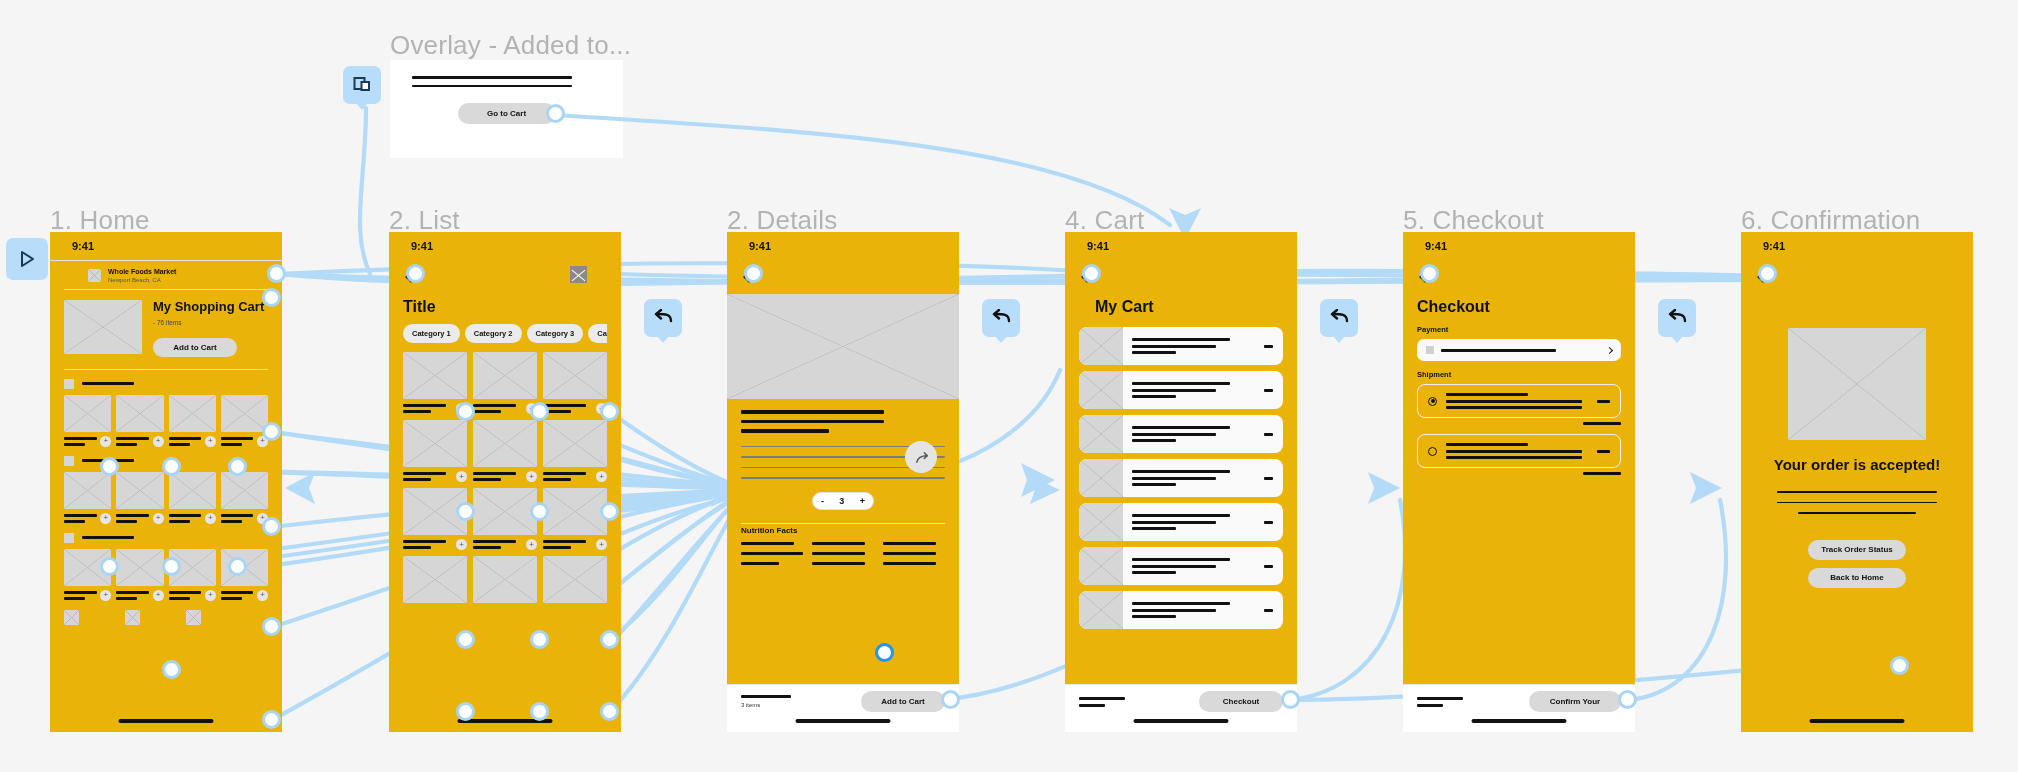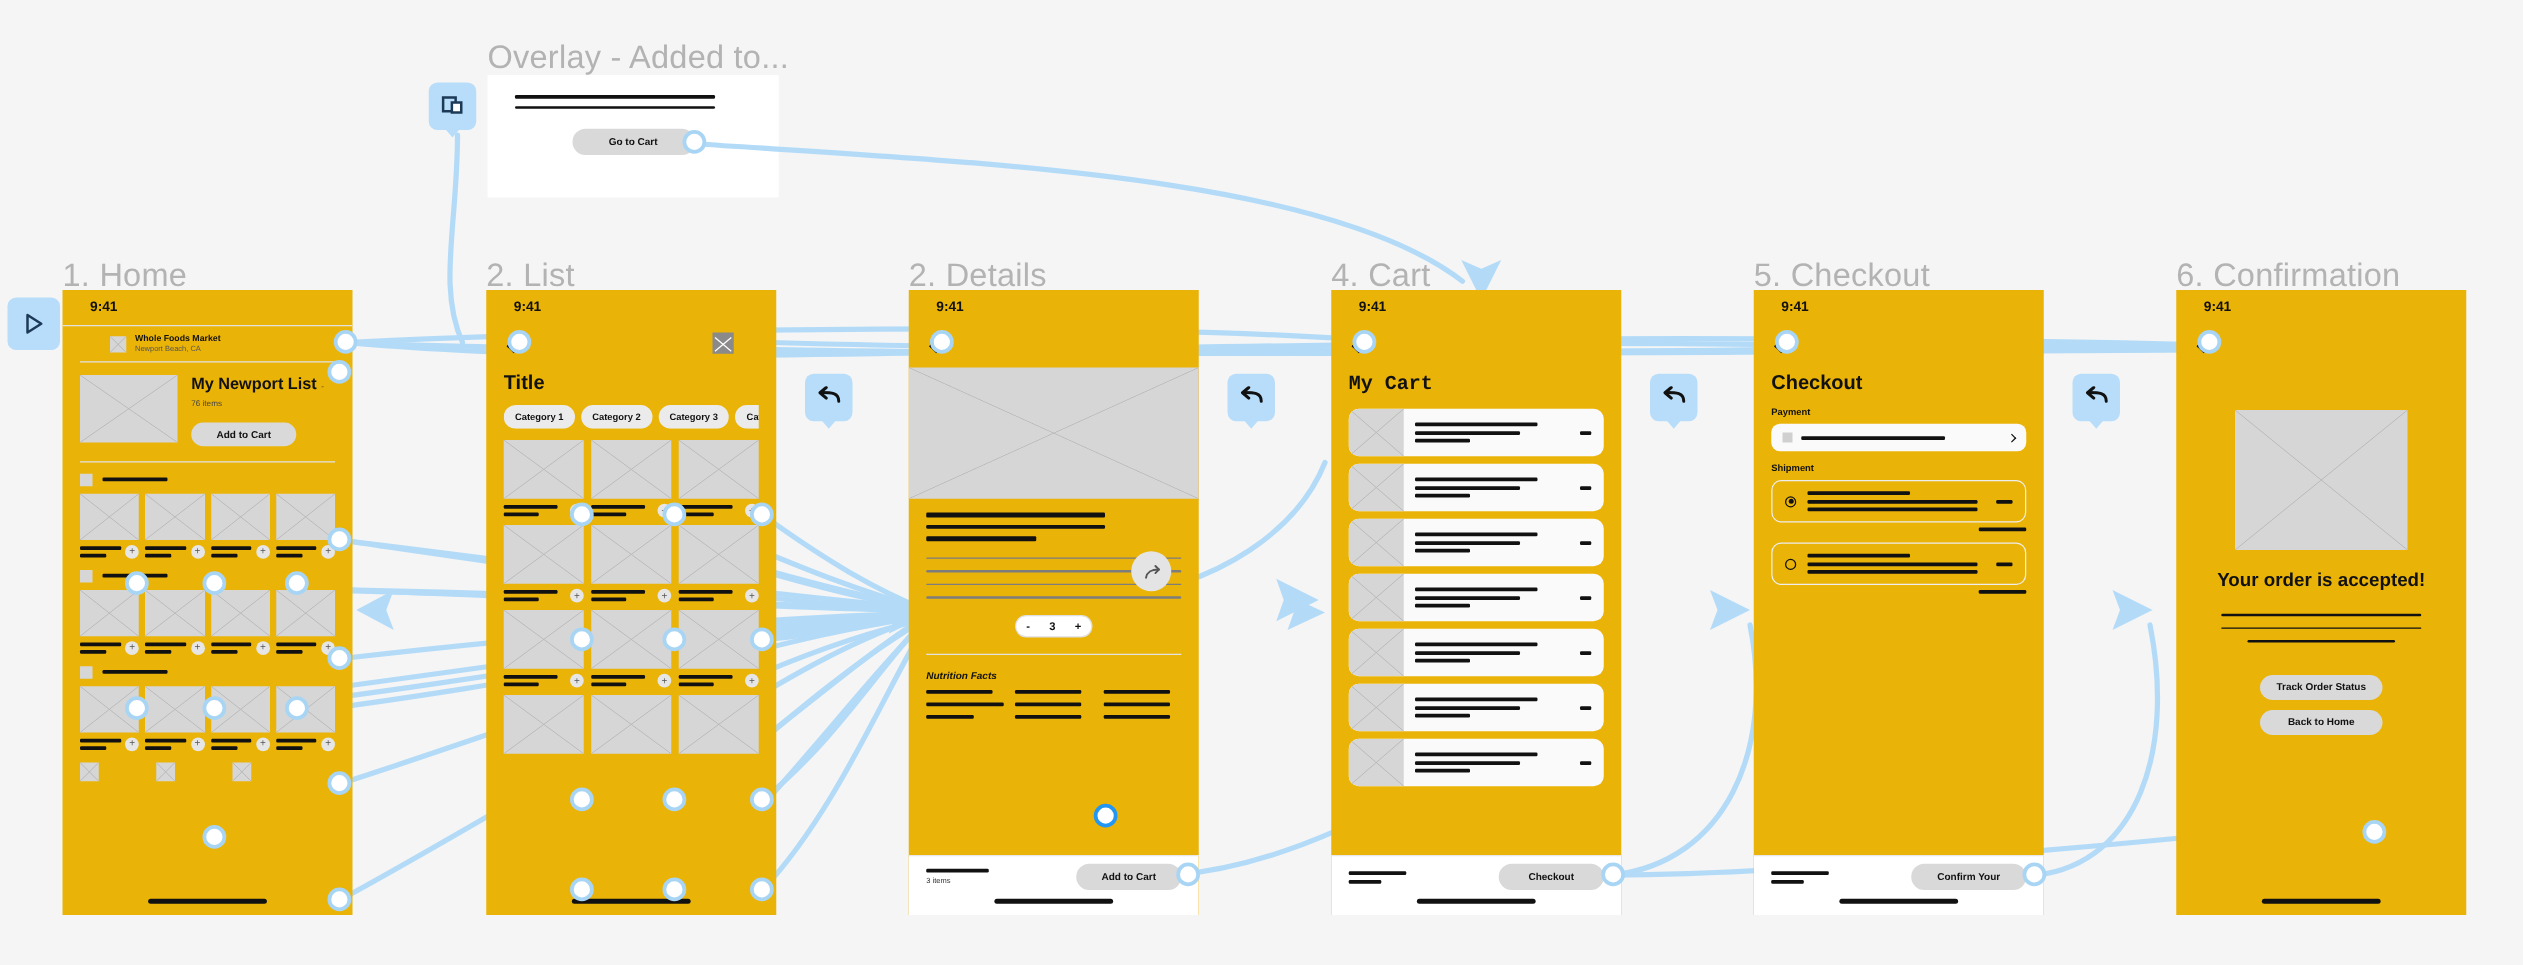"My Newport List" span { text: Newport List -> Shopping Cart }
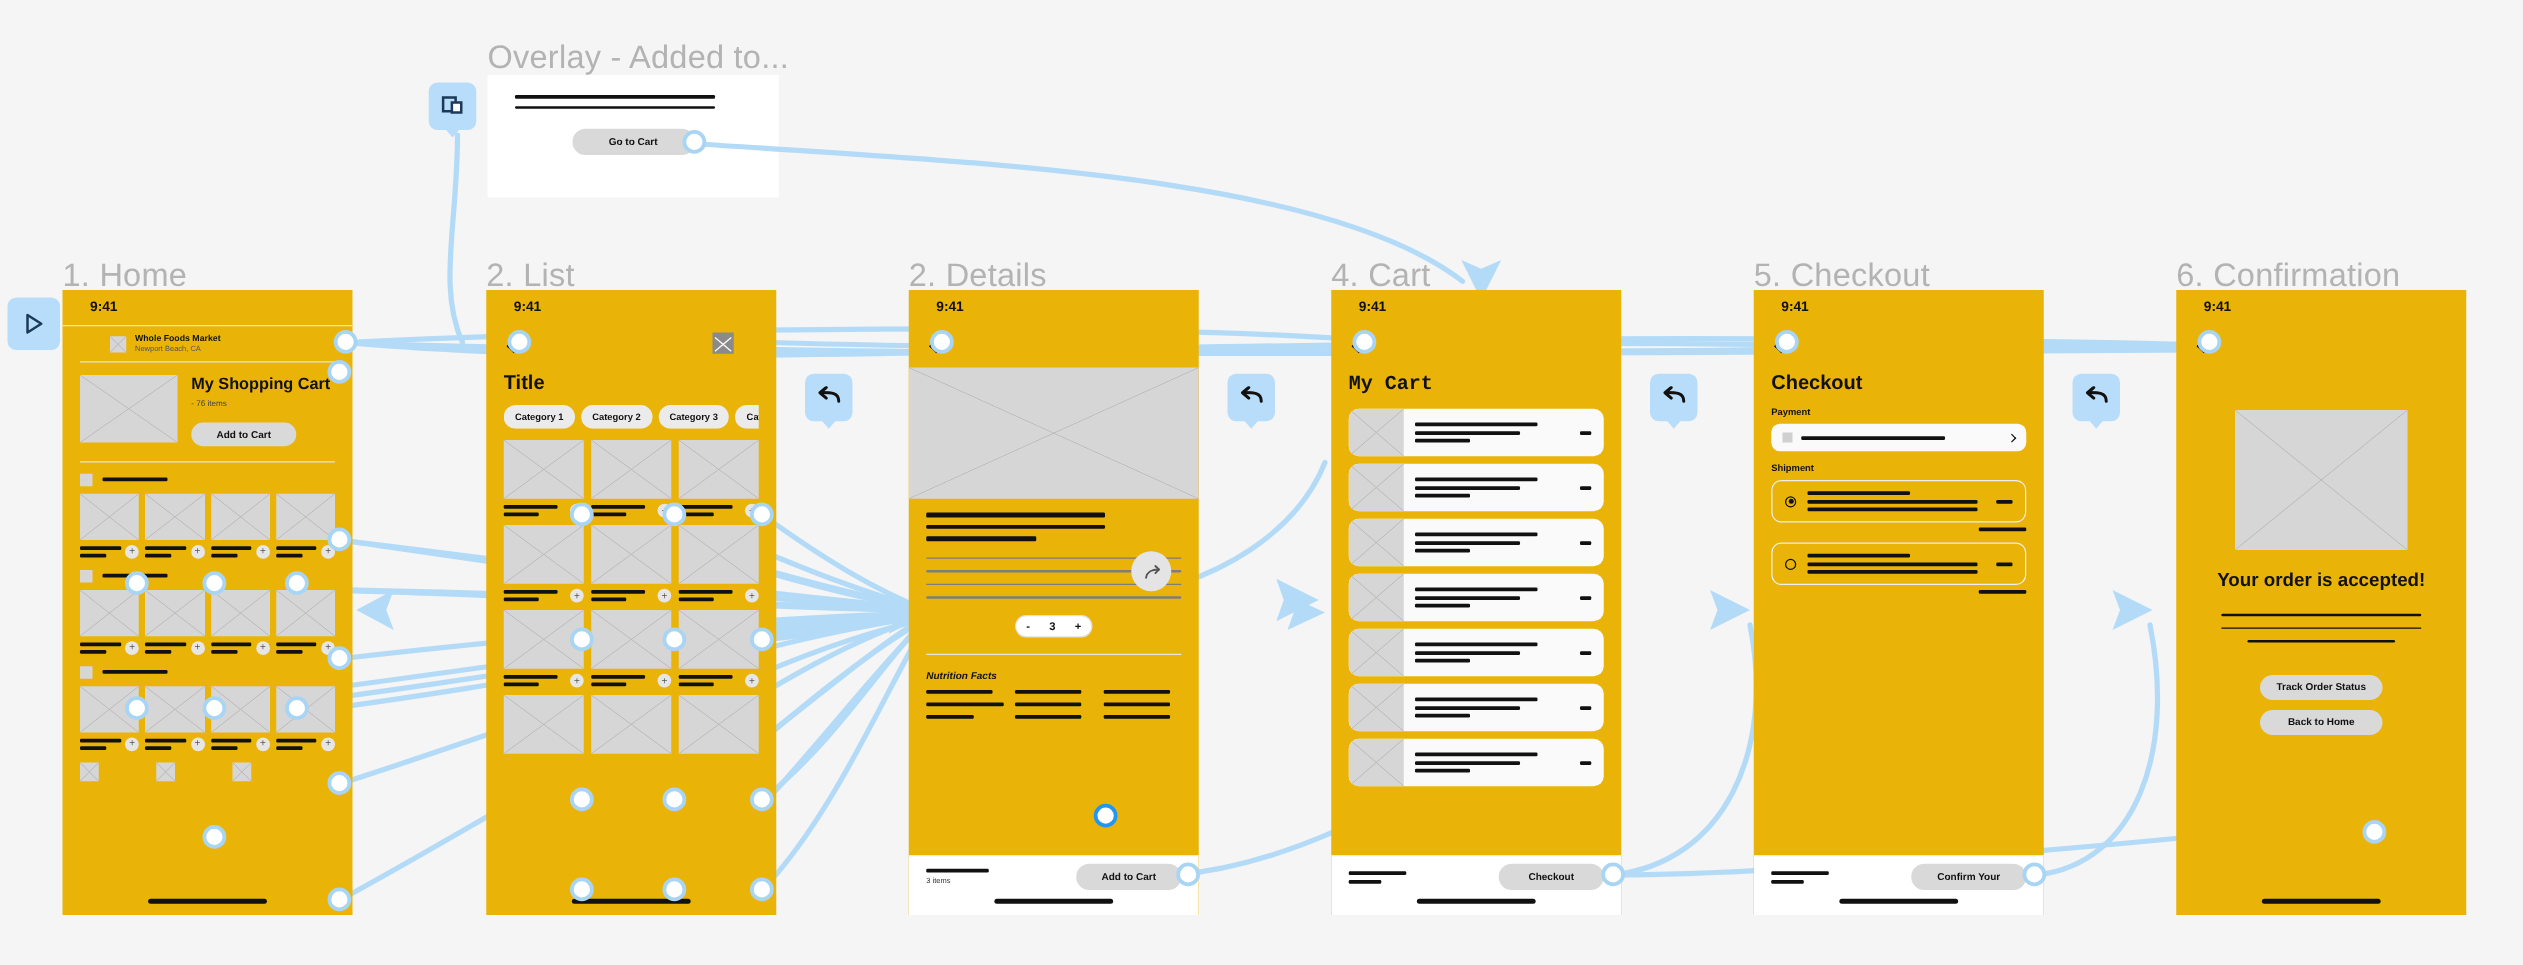"My Cart" div.big-title { font-family: Liberation Mono, monospace -> none; margin: 4px 0 11px -> 4px 16px 11px }
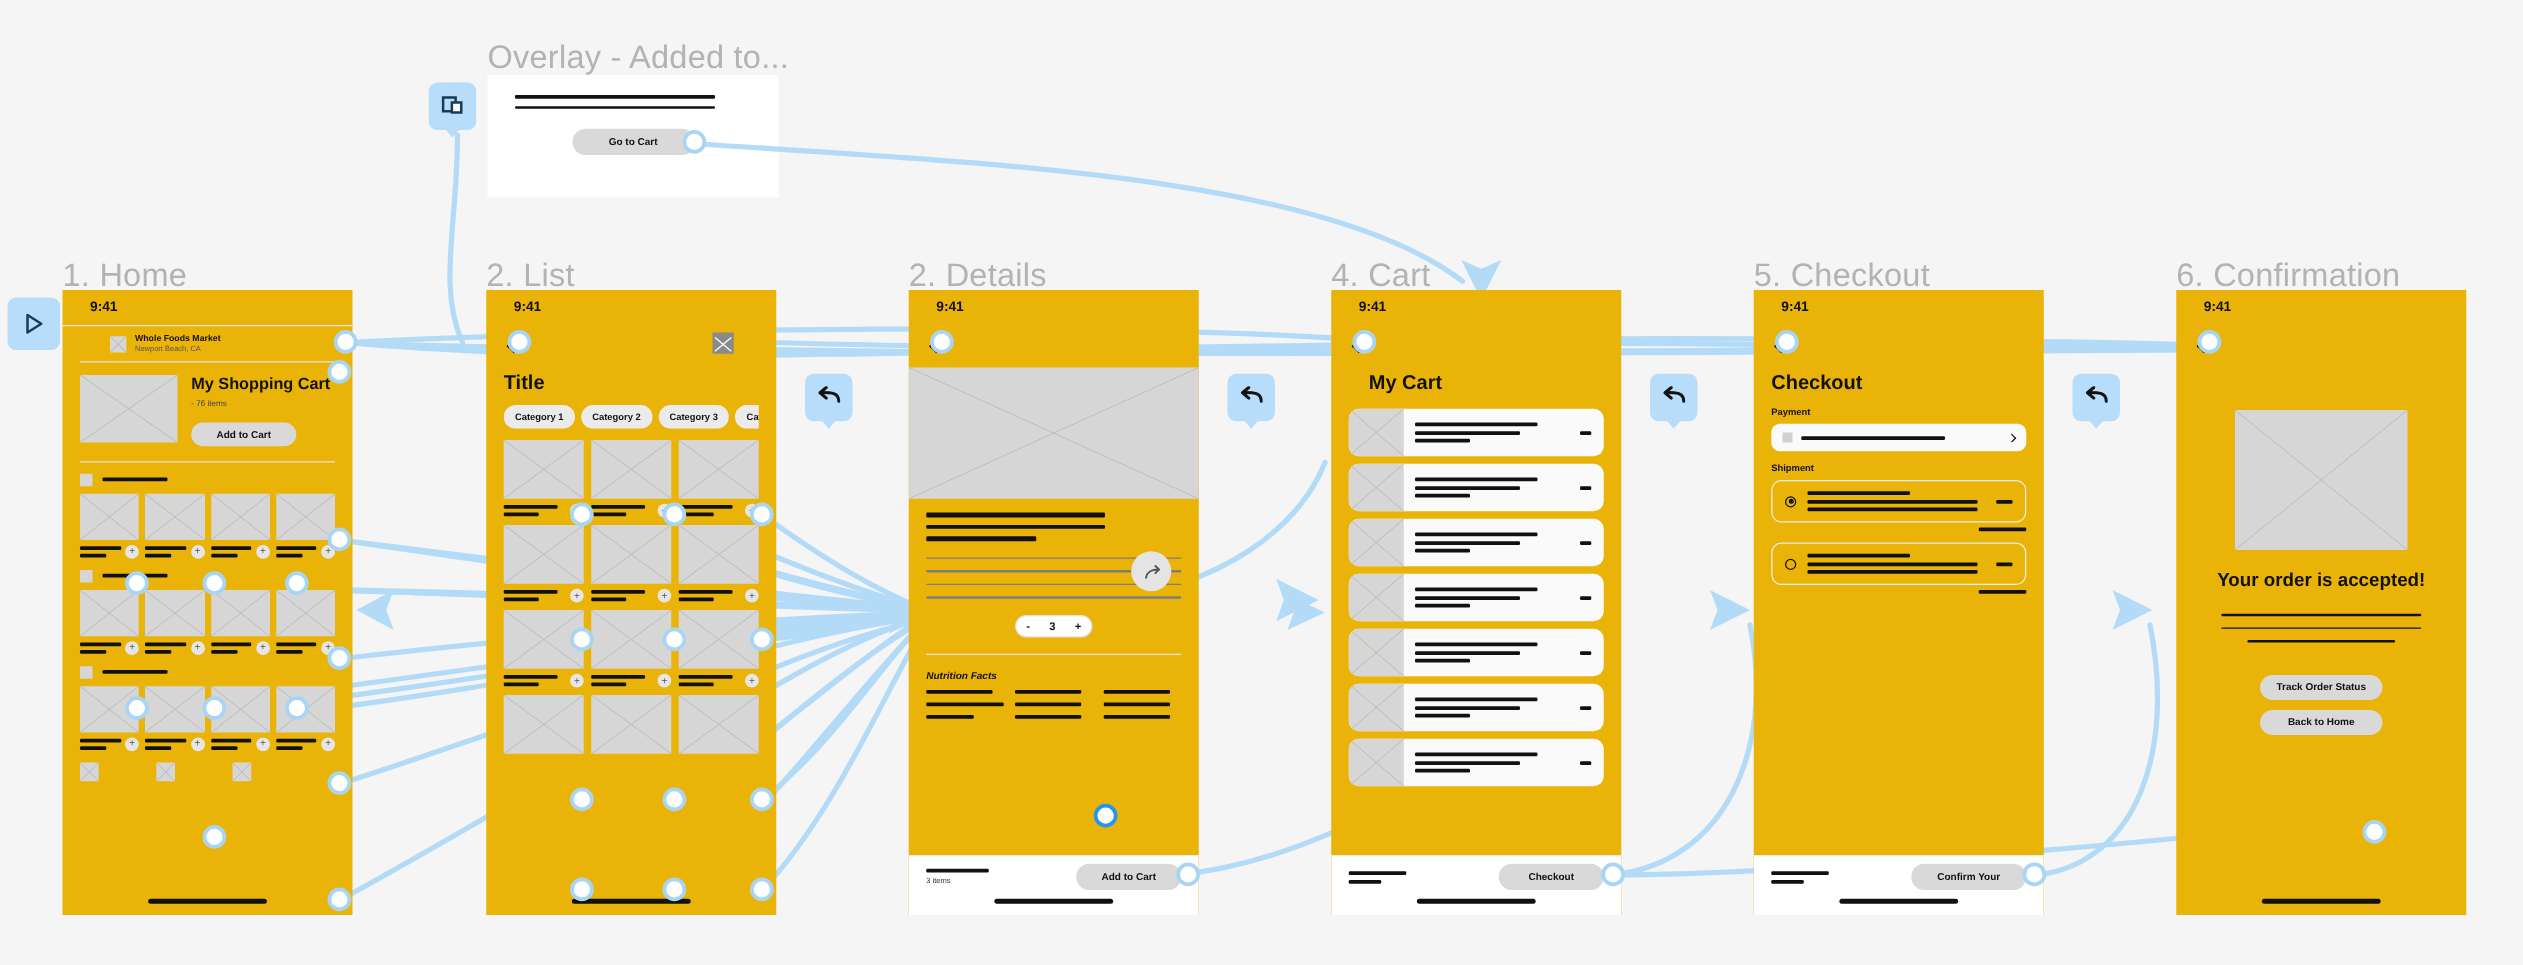"Nutrition Facts" .nut-head { font-style: italic -> none; margin: 12px 0 7px -> 2px 0 7px }
